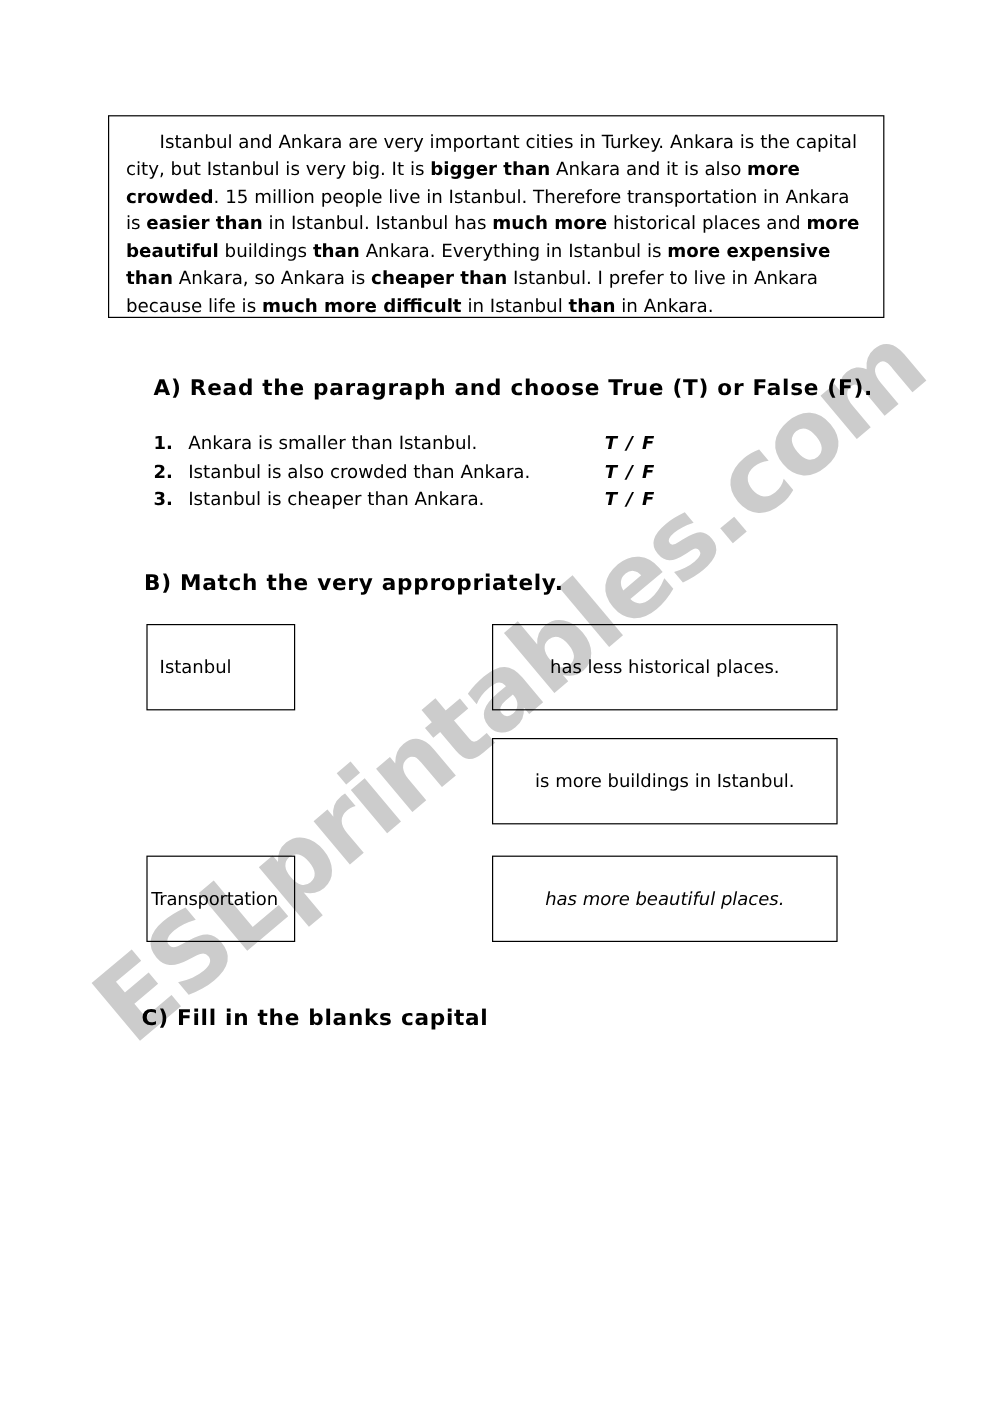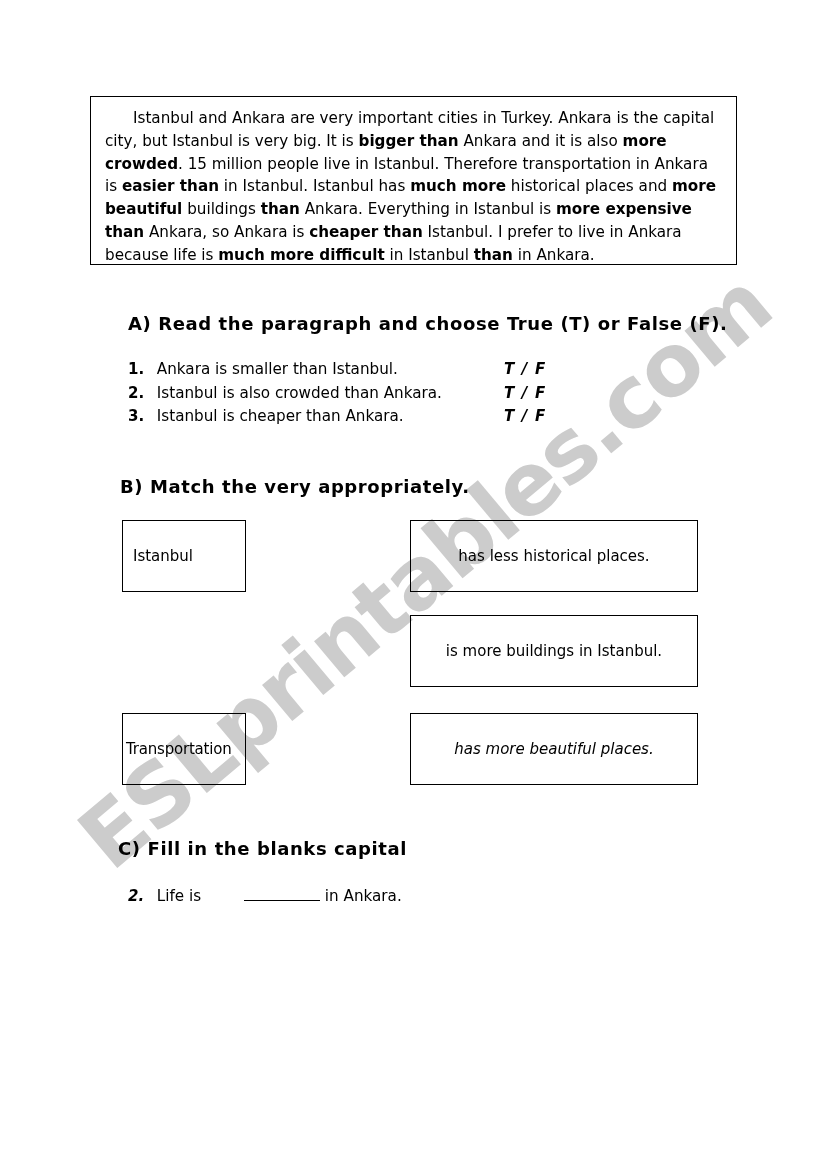"2. Life is in Ankara." div.fill-row { html: <div><span>2.</span><span> Life is </span><span></span><span></span><span> in Ankara.</span></div> -> none }
